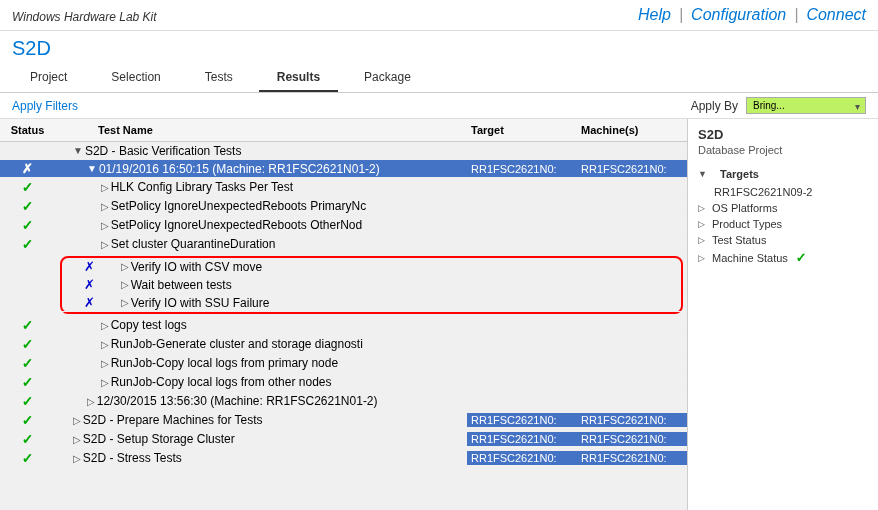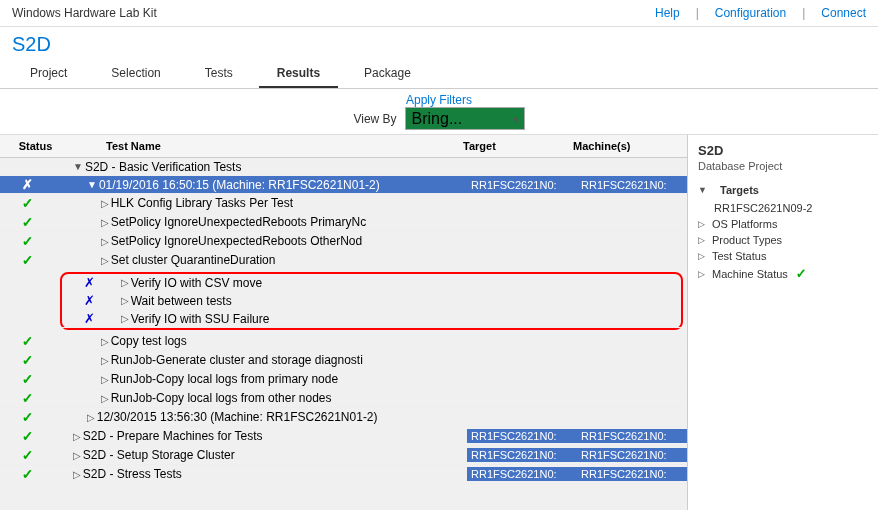"Windows Hardware Lab Kit" .title-bar { font-style: none -> italic }
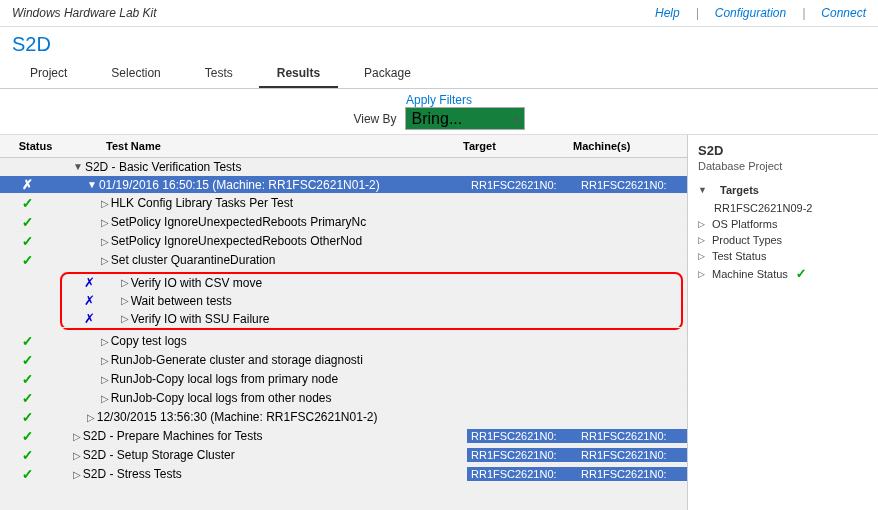"Help" .title-bar-right { font-size: 12px -> 16px; gap: 16px -> 8px }
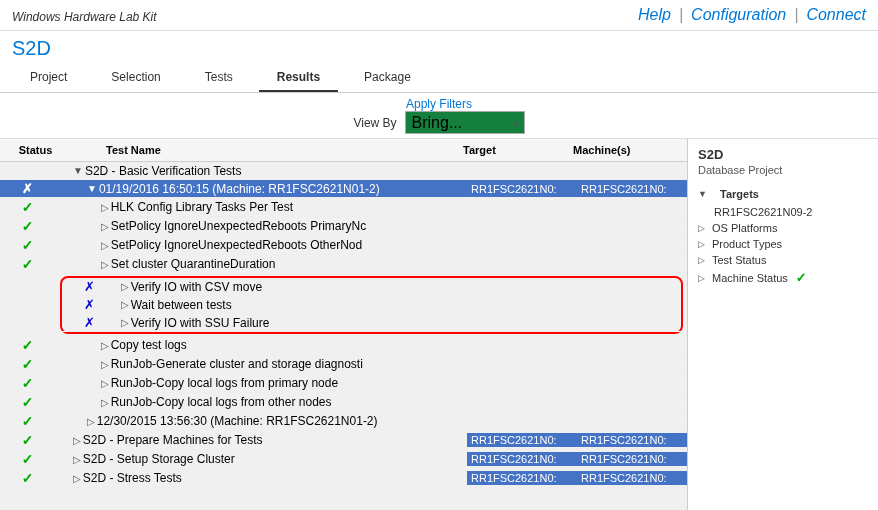"Apply Filters" .toolbar { flex-direction: column -> none }
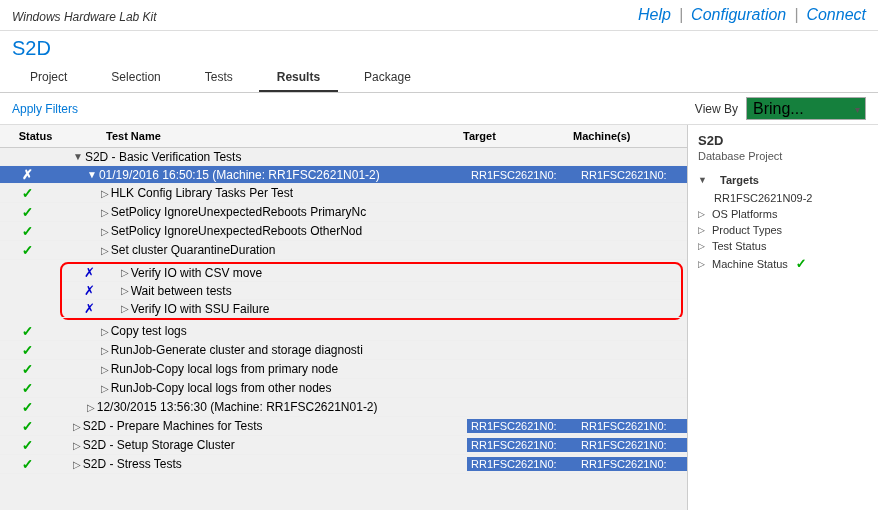"View By" label { text: View -> Apply }
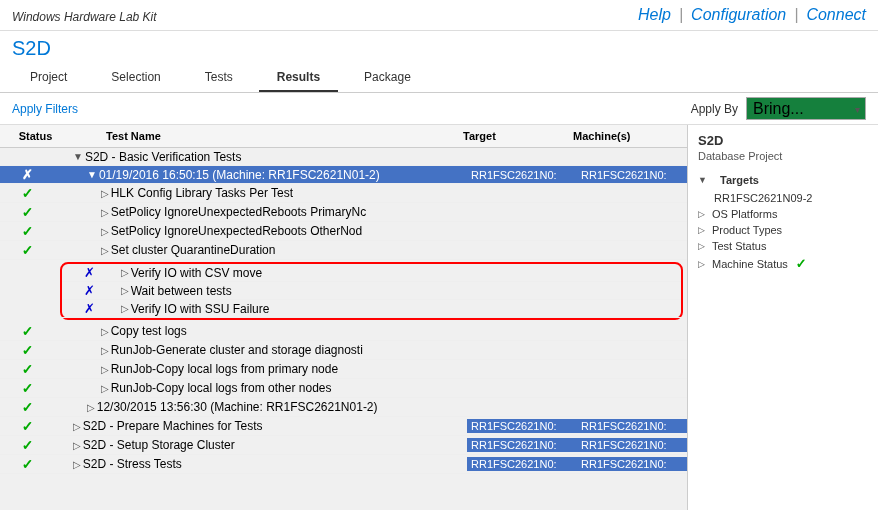"Bring..." .view-by-select { background: #15803d -> #bef264; font-size: 16px -> 10px }
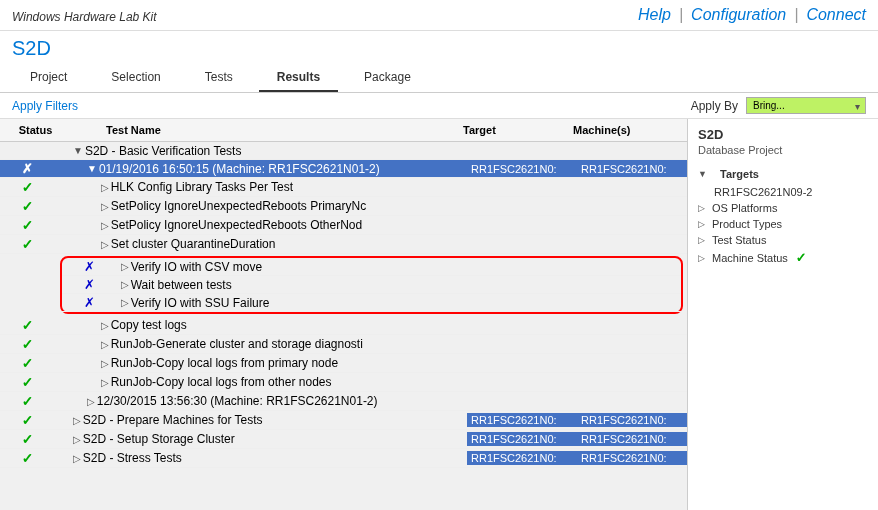"Status" .table-header { padding: 3px 8px -> 3px 0 }
